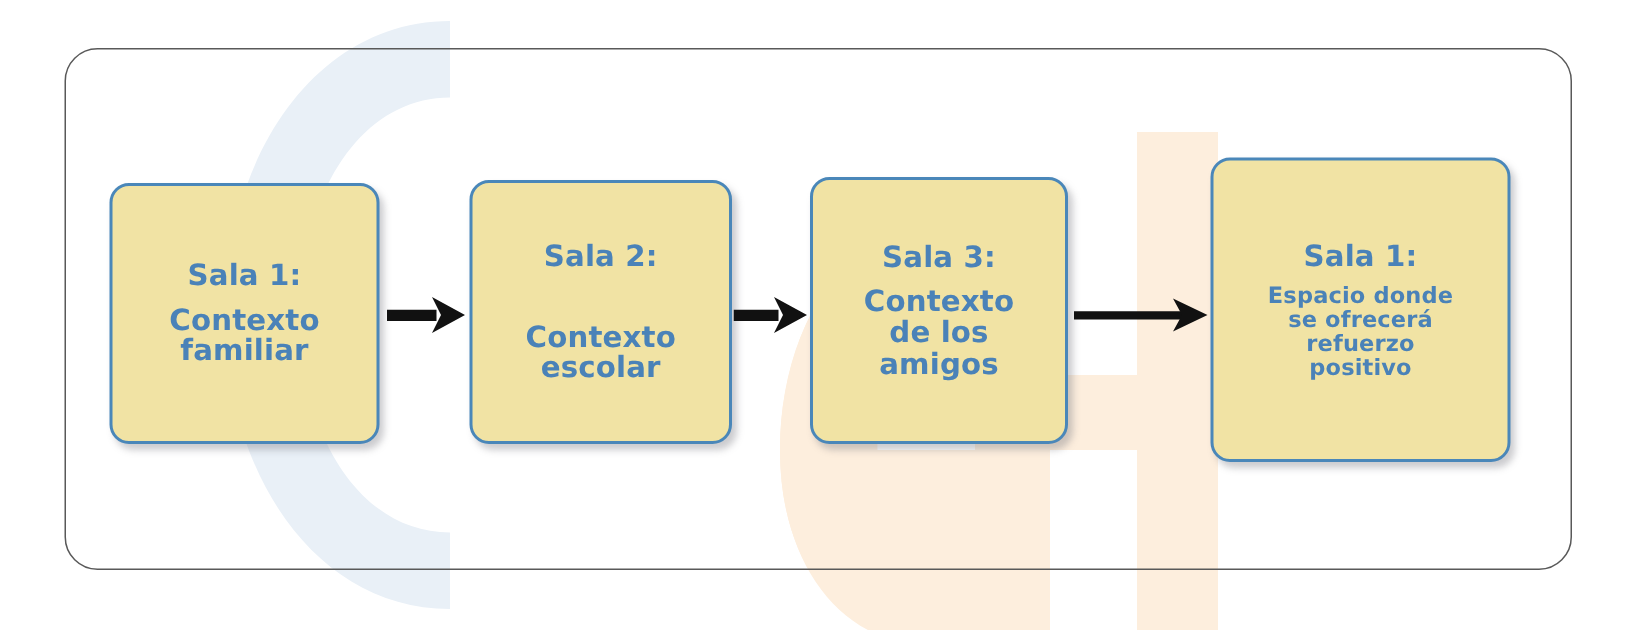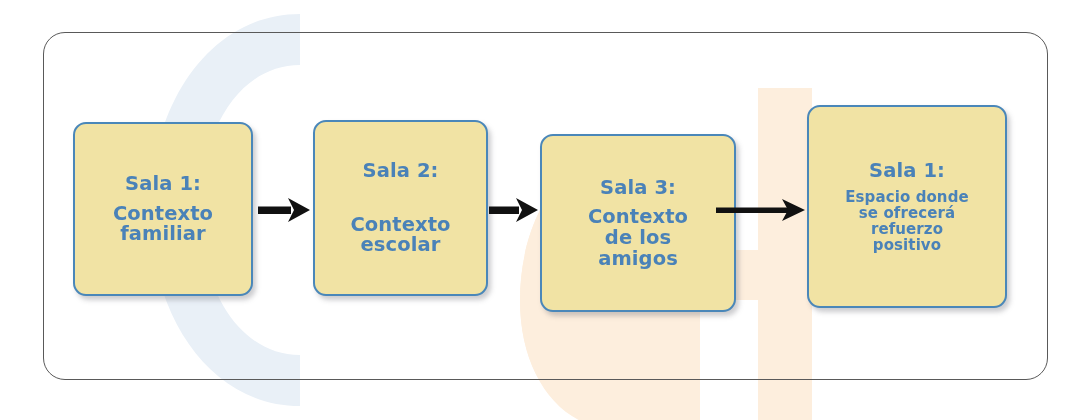"Sala 3:" #node3 { top: 134px -> 118px; width: 196px -> 172px }
